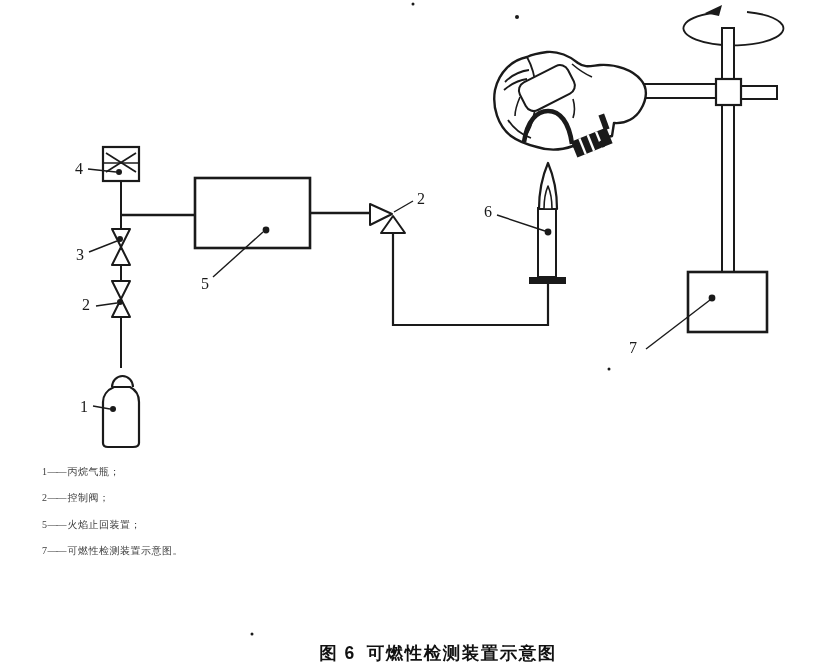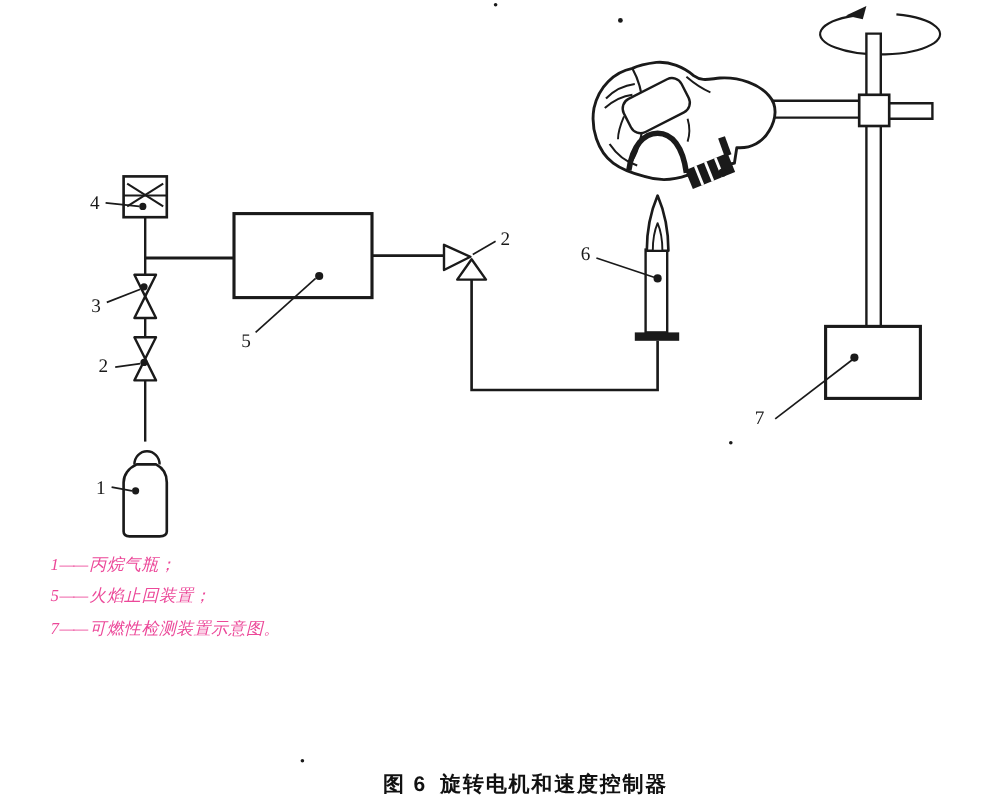"1—— 丙烷气瓶；" .legend { color: #ec4899 -> #404040; font-size: 14px -> 10px; font-style: italic -> none }
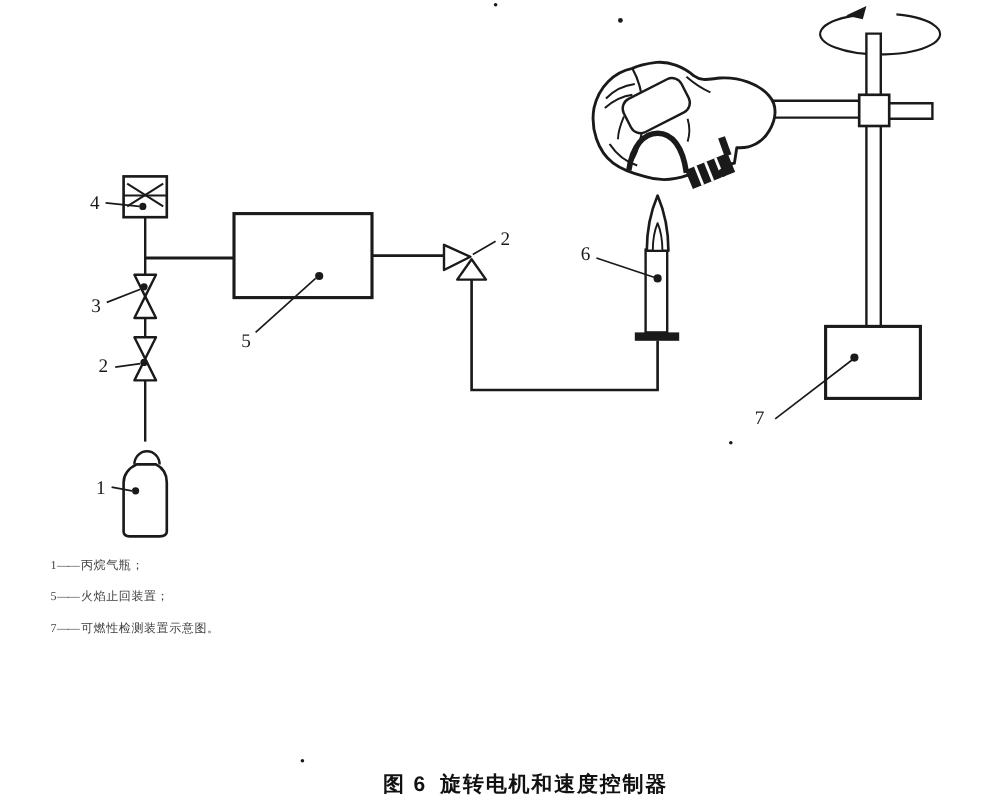"2—— 控制阀；" div.legend-row { html: none -> <div><span>2</span><span>——</span><span>控制阀；</span></div> }
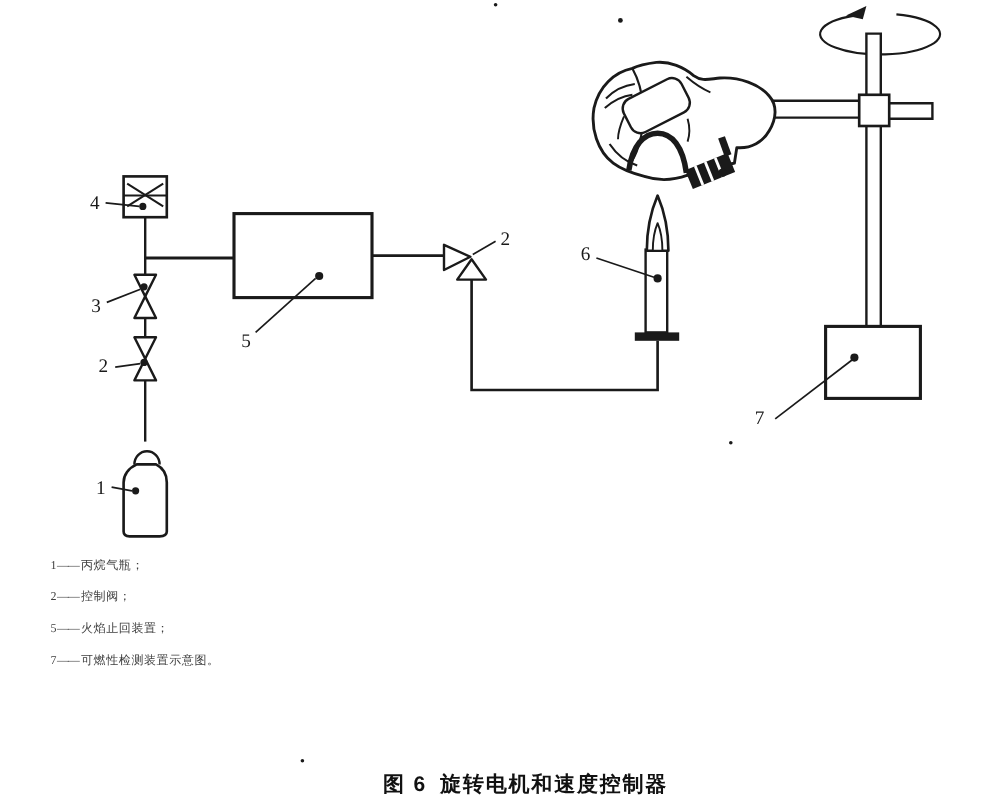"旋转电机和速度控制器" span { text: 旋转电机和速度控制器 -> 可燃性检测装置示意图 }
